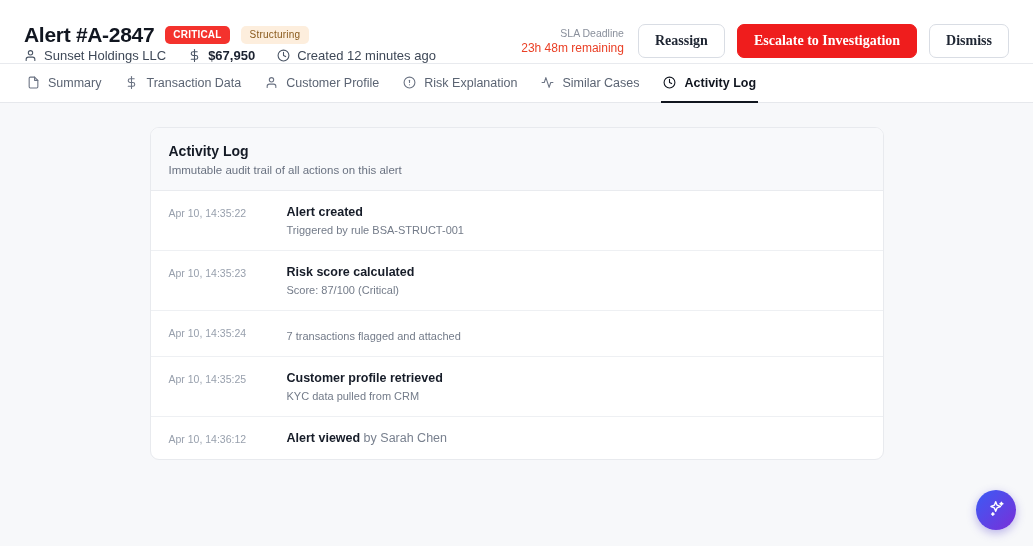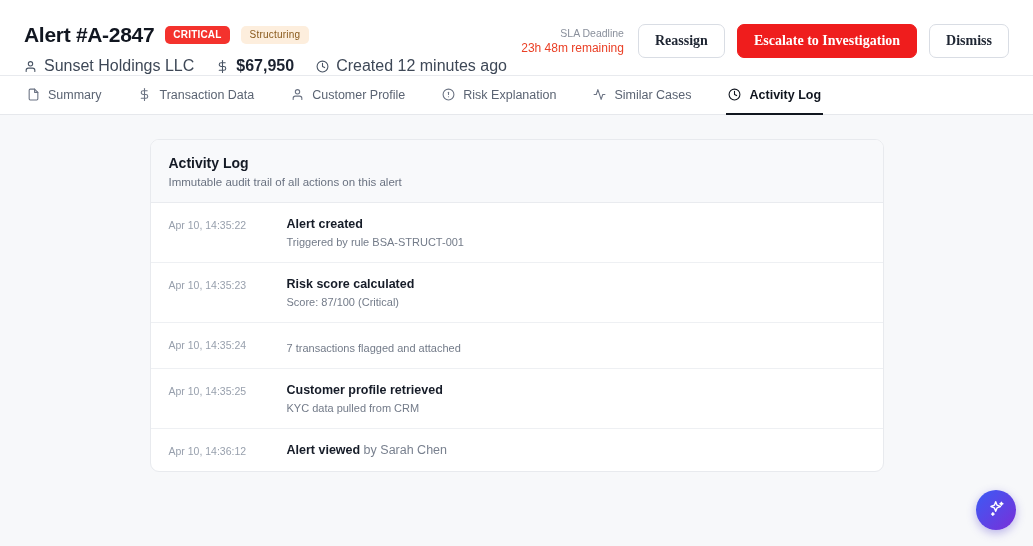"Sunset Holdings LLC" .meta-row { font-size: 16px -> 13px; margin-top: 10px -> 1px }
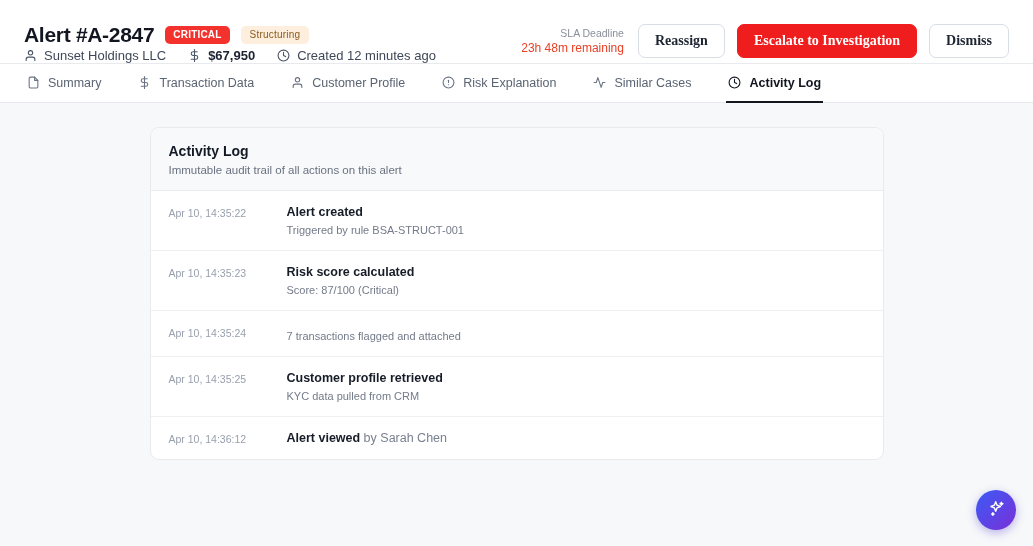"Summary" .tabbar { gap: 32px -> 19px }
